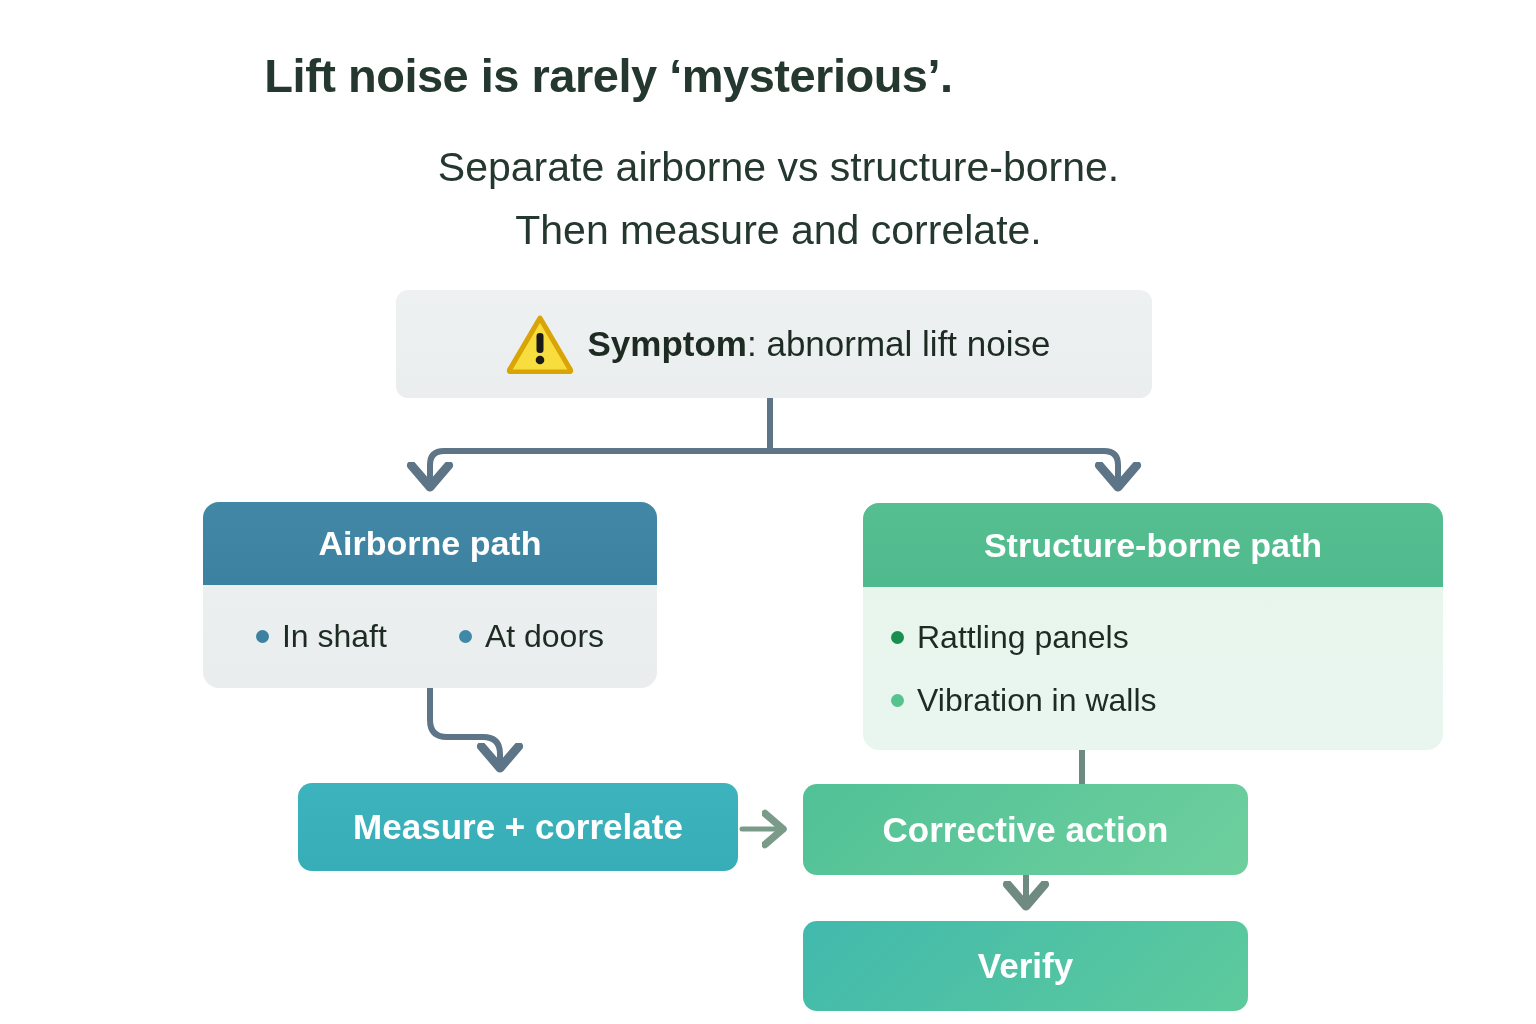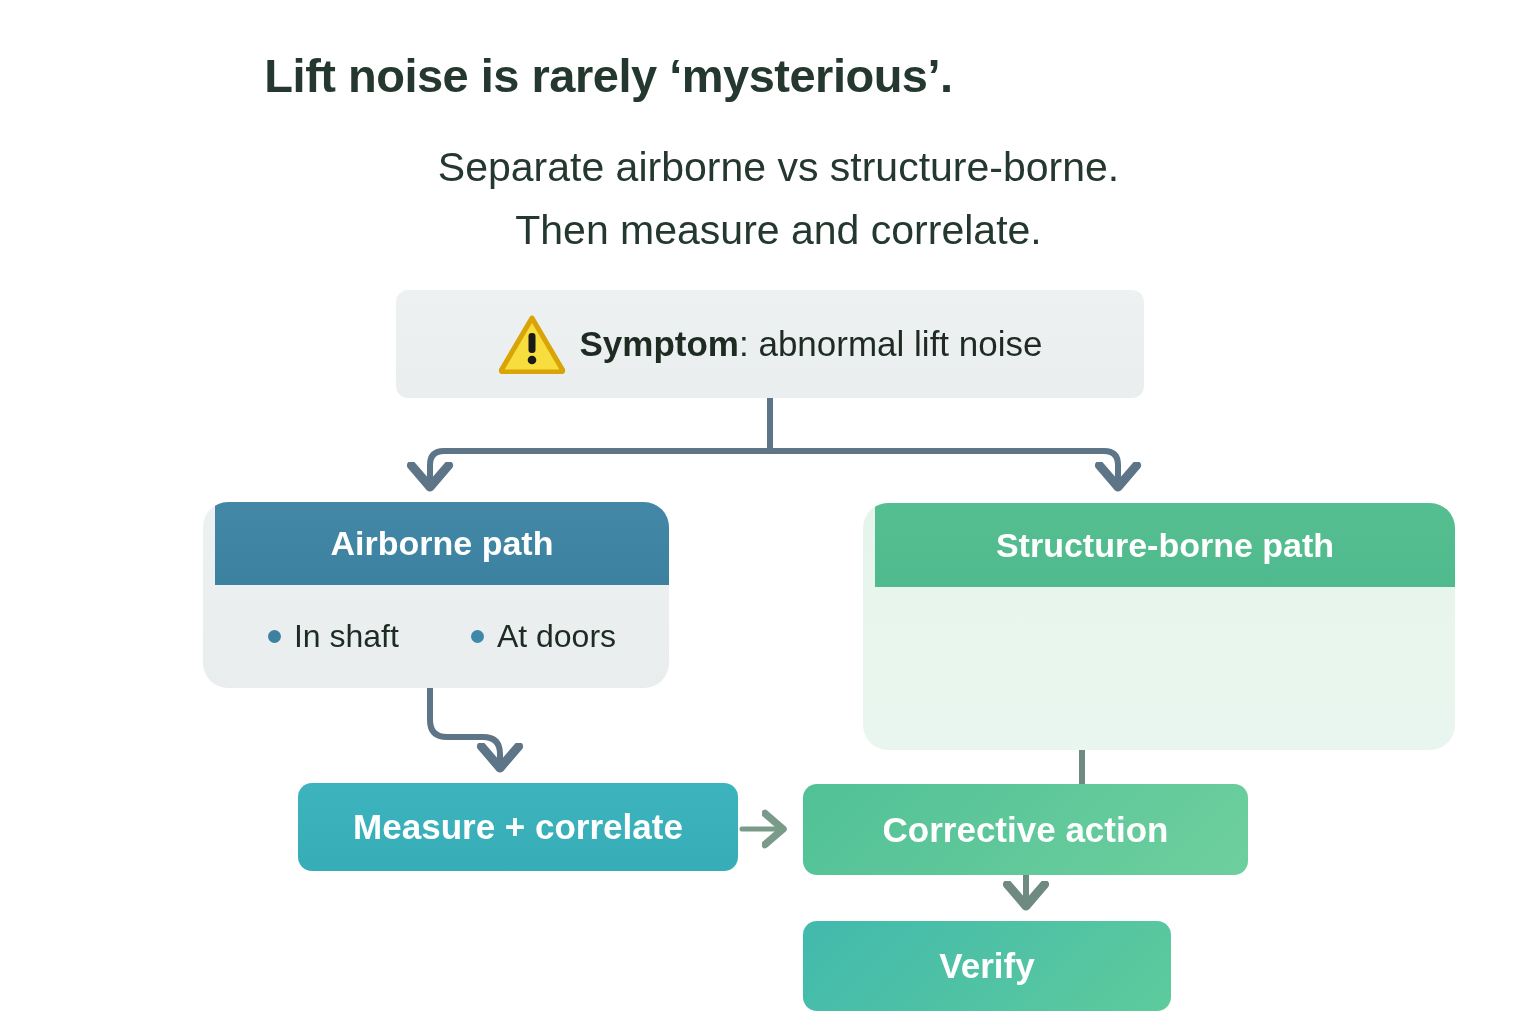"Symptom: abnormal lift noise" .symptom-box { padding-left: none -> 8px }
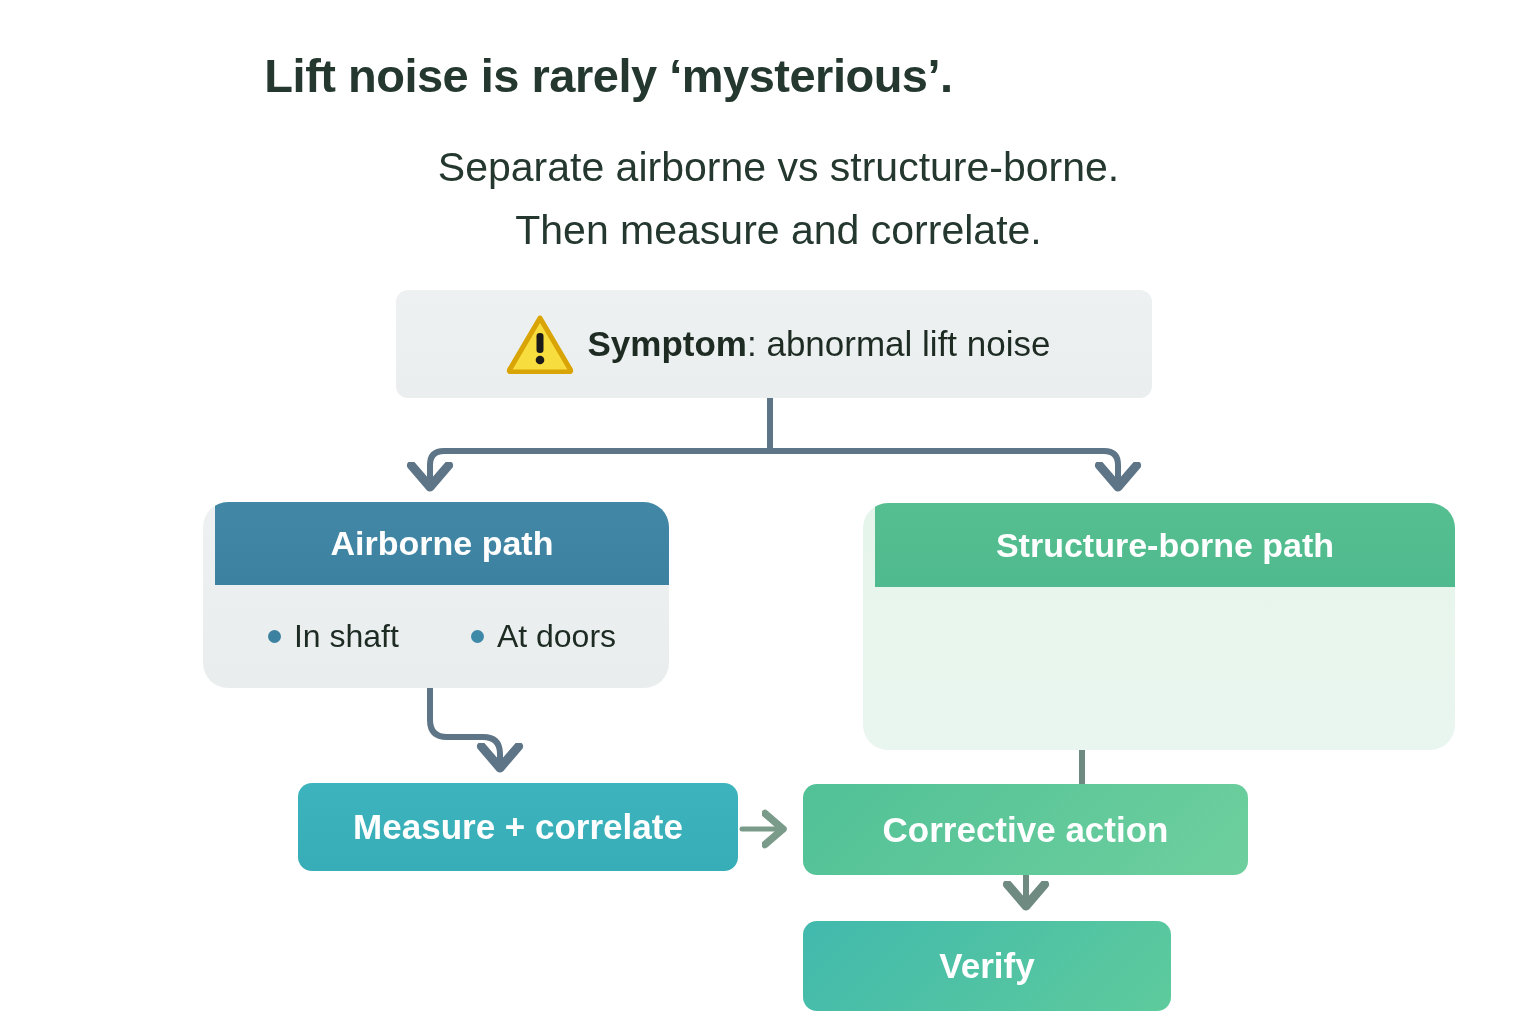"Airborne path" .card { border-radius: 25px -> 16px; padding-left: 12px -> none }
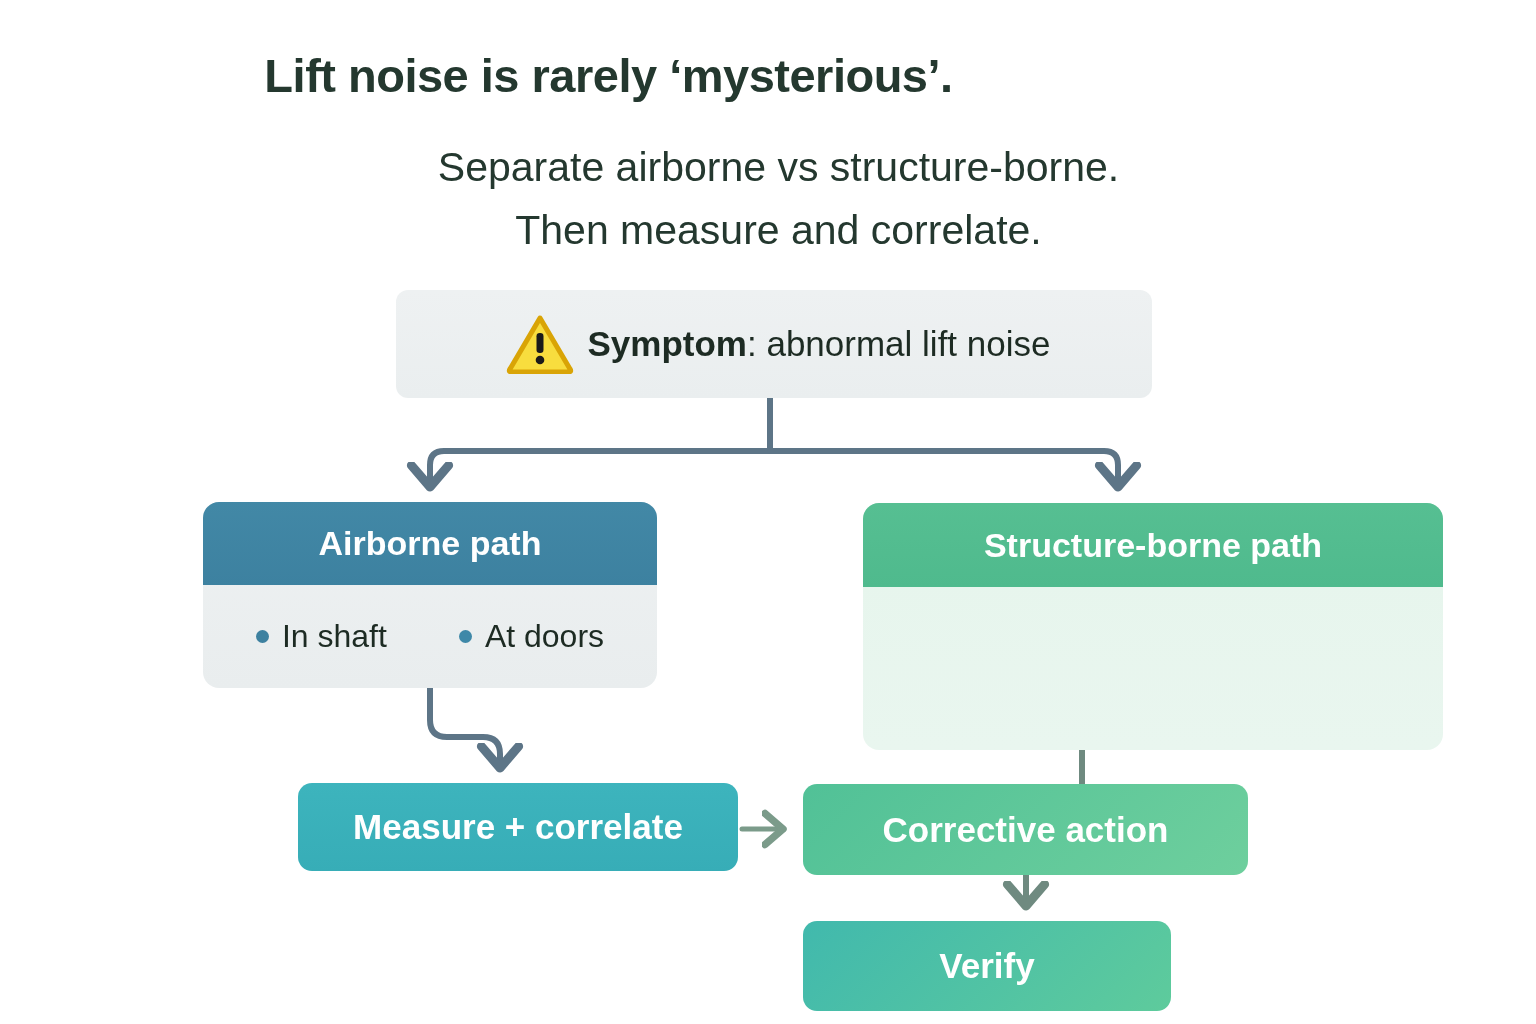"Rattling panels" div.card-body { html: none -> <div> <div> <span></span> <span>Rattling panels</span> </div> <div> <span></span> <span>Vibration in walls</span> </div> </div> }
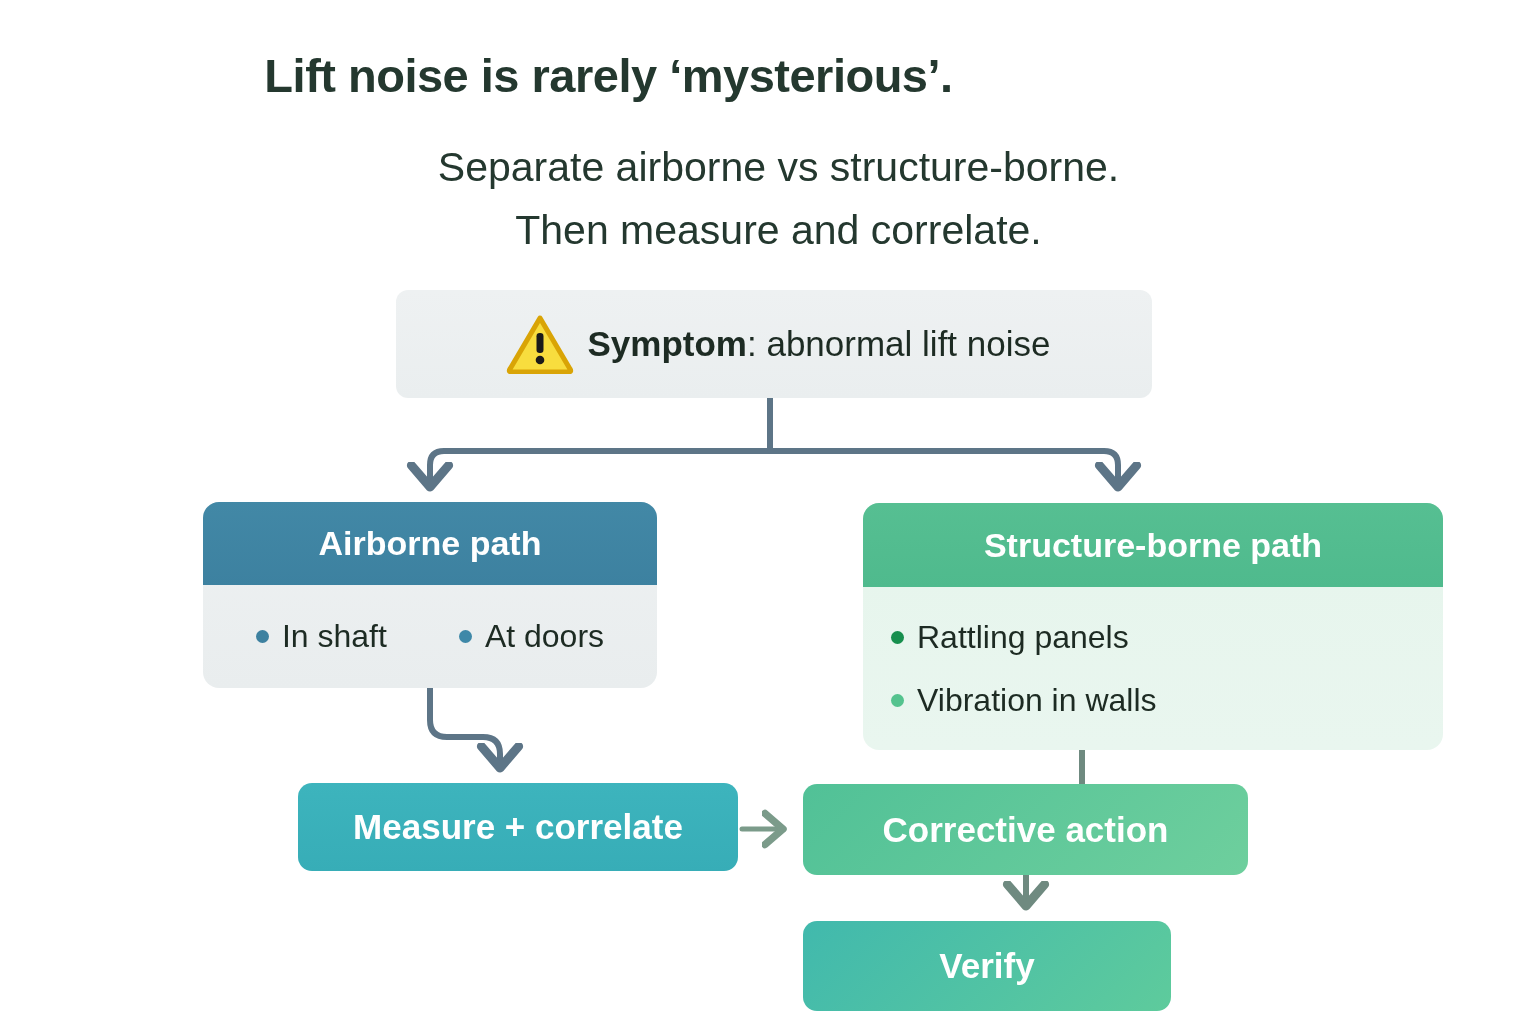"Verify" .pill-verify { width: 368px -> 445px }
